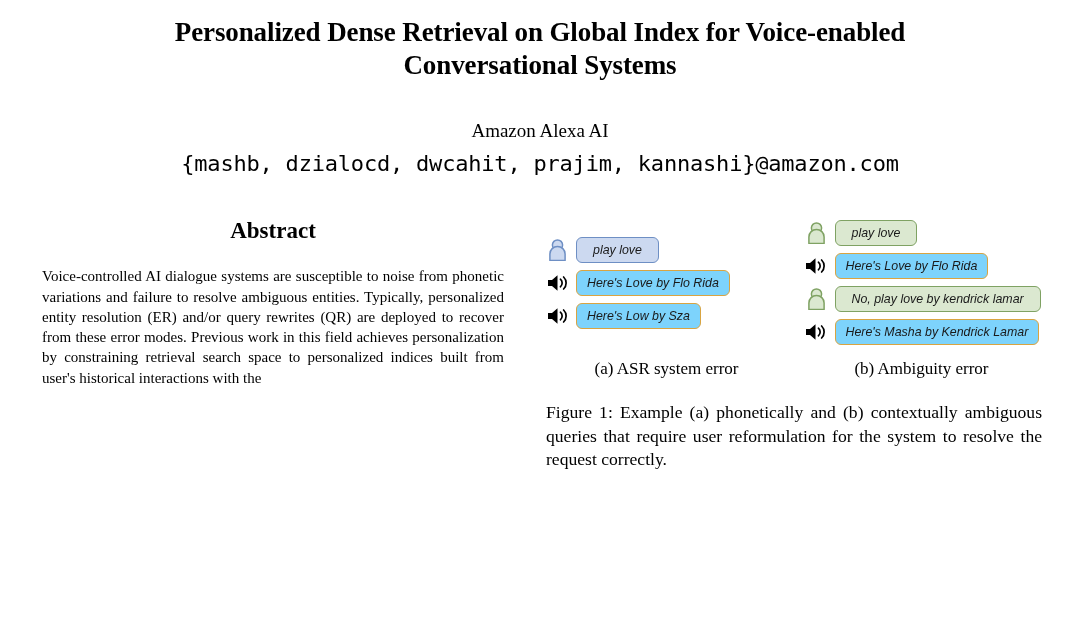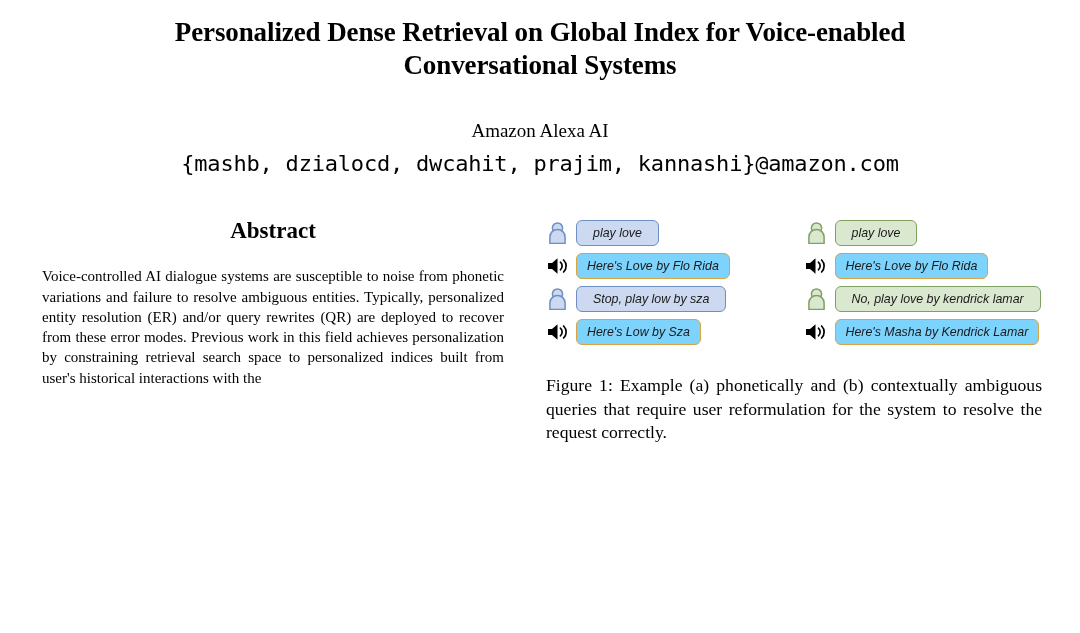"Stop, play low by sza" div.dialog-row { html: <div> <span> <svg> <circle></circle> <path></path> </svg> </span> <span>Stop, play low by sza</span> </div> -> none }
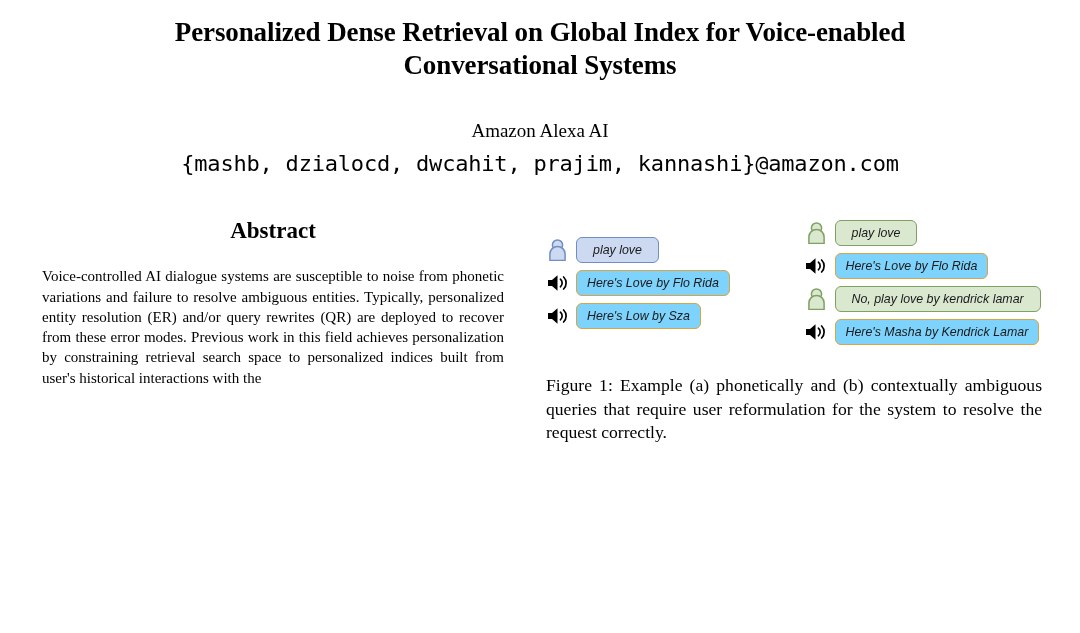"(a) ASR system error" div.subcaptions { html: none -> <div> <div>(a) ASR system error</div> <div>(b) Ambiguity error</div> </div> }
